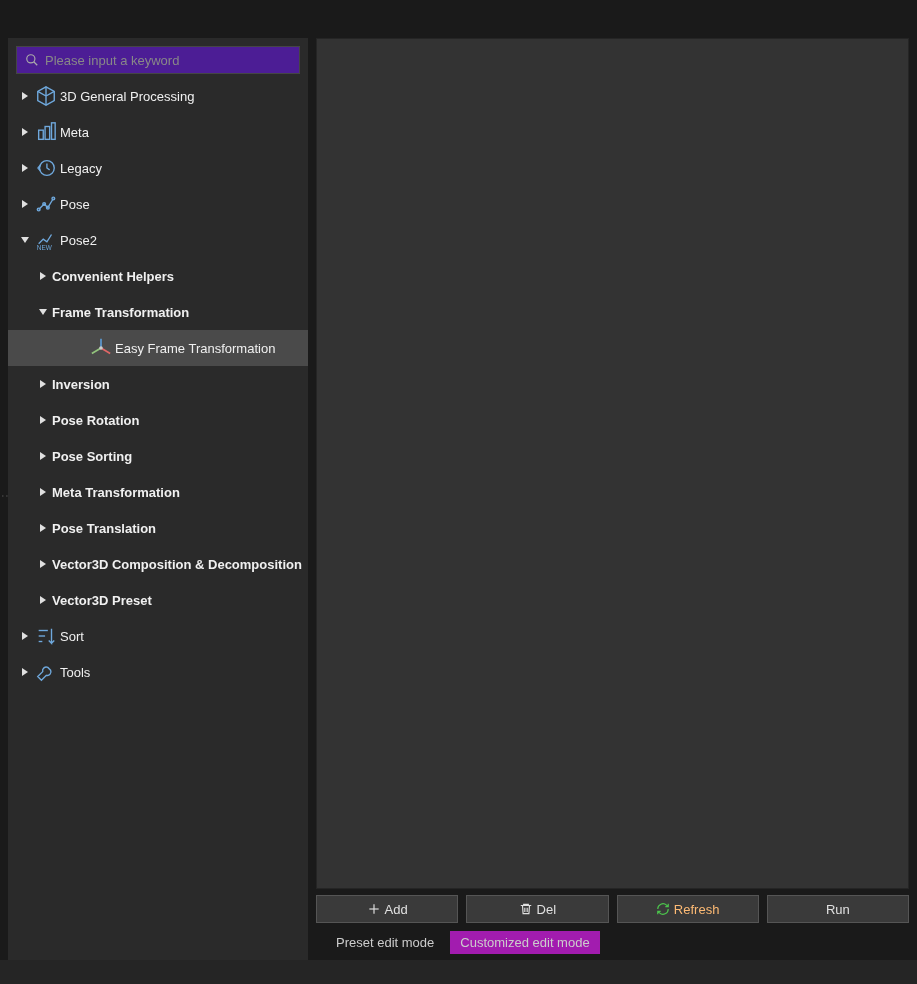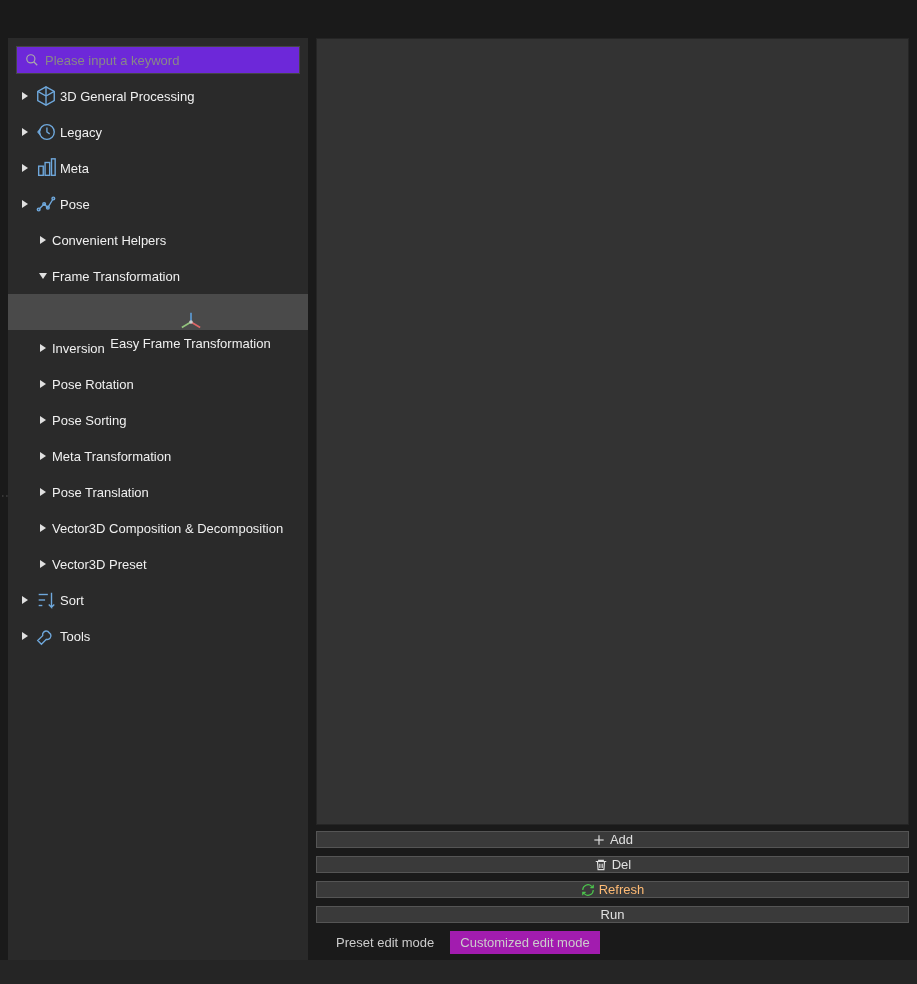"Please input a keyword" .search { background: #6d28d9 -> #4c1d95 }
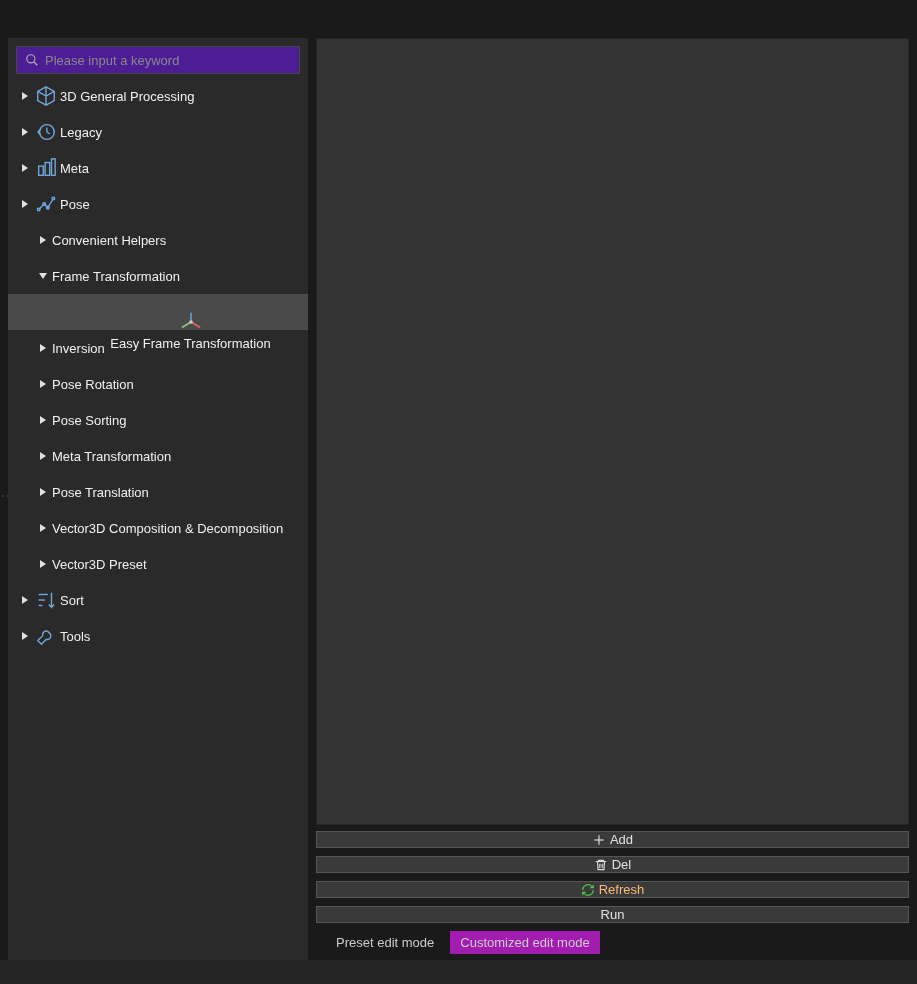"Legacy" div.node { order: before "Meta" -> after "Meta" }
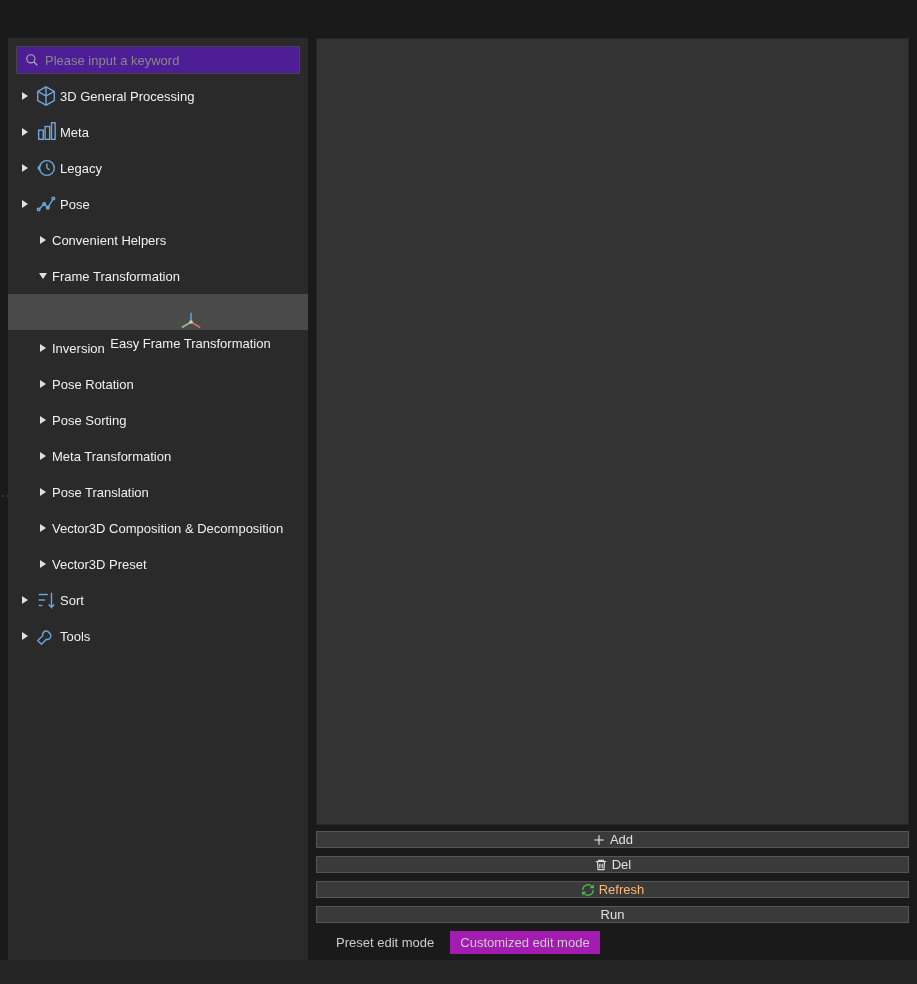"Pose2" div.node { html: none -> <div> <span> <svg> <polygon></polygon> </svg> </span> <span> <svg> <path></path> <text>NEW</text> </svg> </span> <span>Pose2</span> </div> }
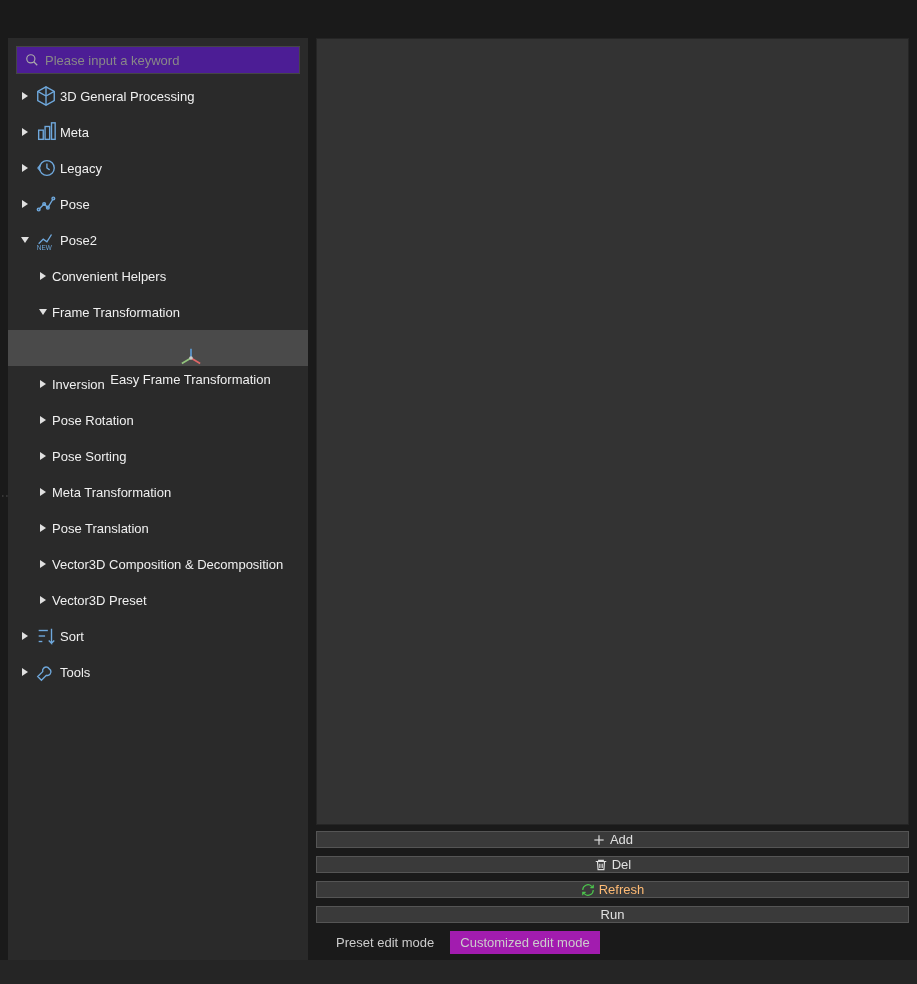"Convenient Helpers" .node.level-1 { font-weight: none -> bold }
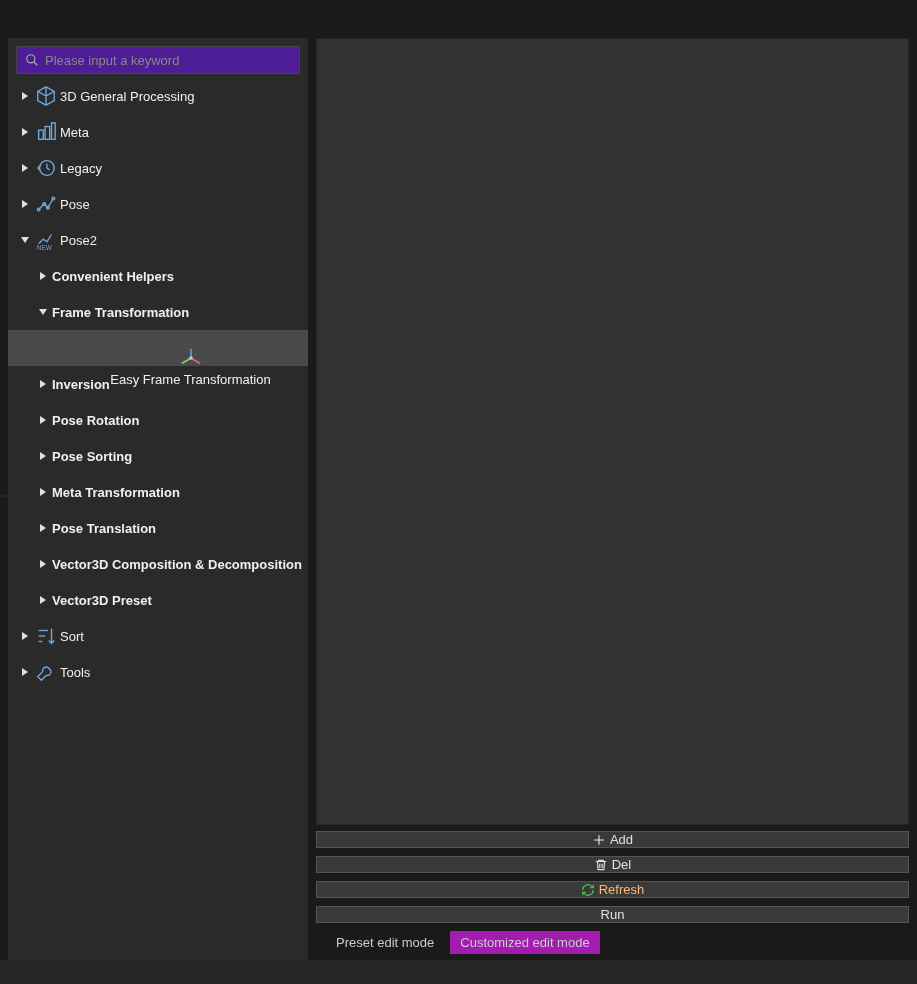"Easy Frame Transformation" .node.level-2 { flex-direction: column -> none }
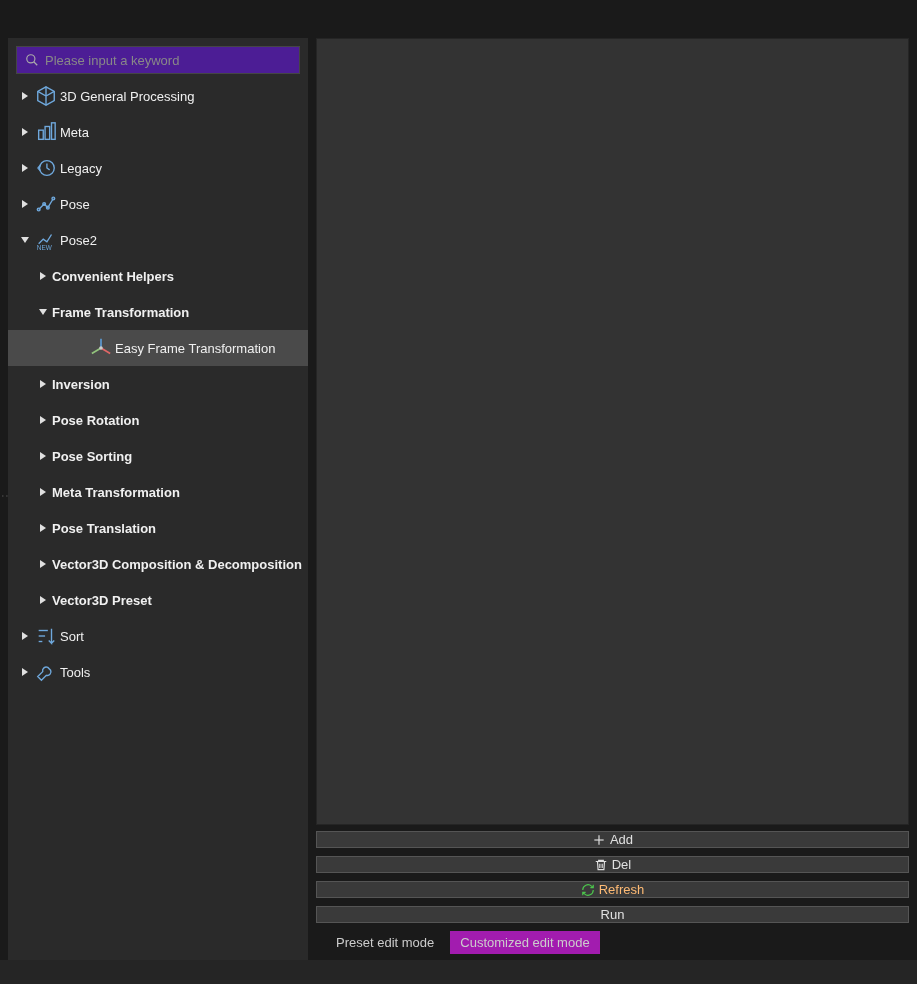"Add" .button-row { flex-direction: column -> none }
